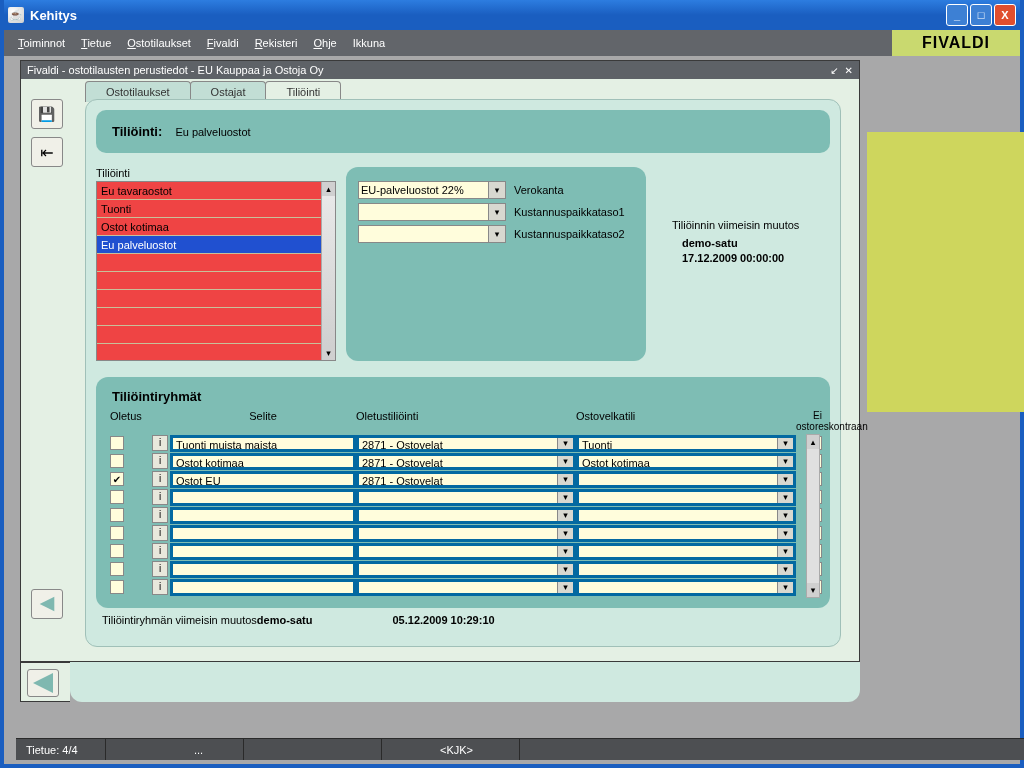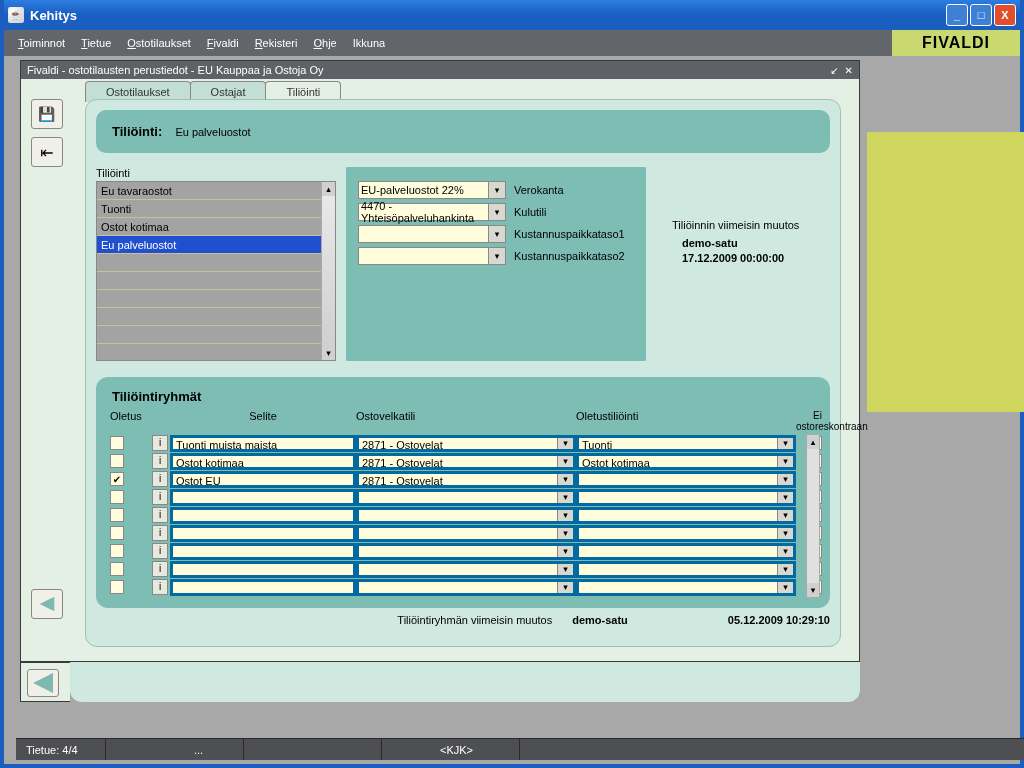"Eu tavaraostot" .listbox { background: #a3a3a3 -> #ef4444 }
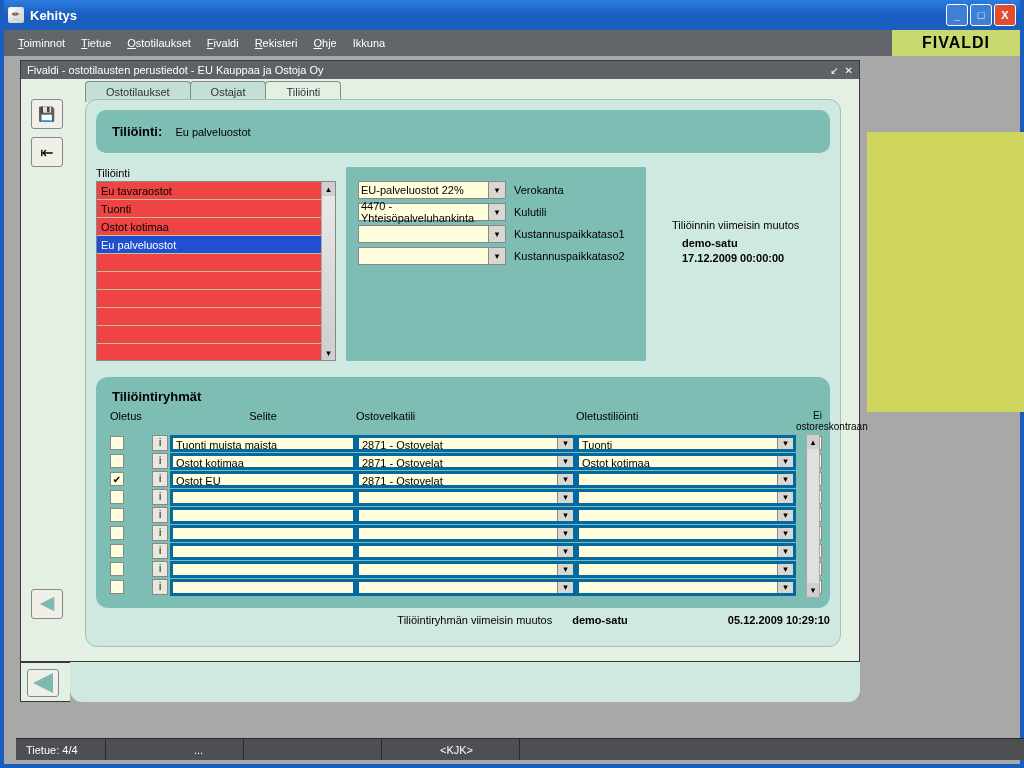"EU-palveluostot 22%" .center-block { border-radius: 1px -> 12px }
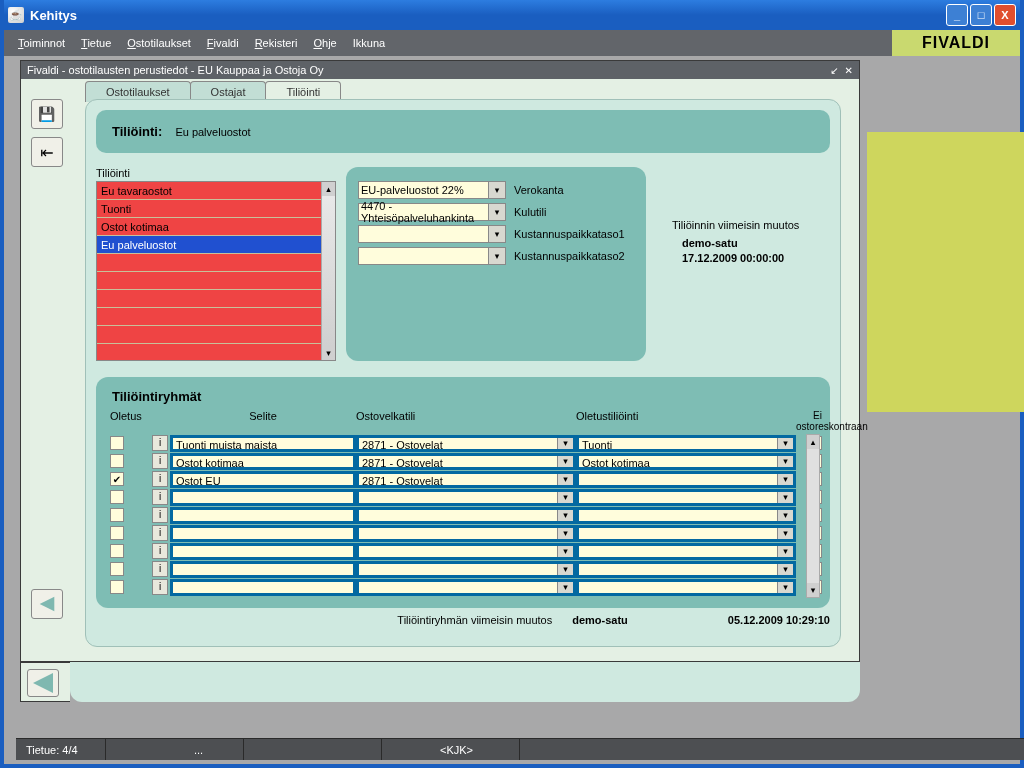"4470 - Yhteisöpalveluhankinta" div.drow { html: <div> <div>4470 - Yhteisöpalveluhankinta</div> <span>Kulutili</span> </div> -> none }
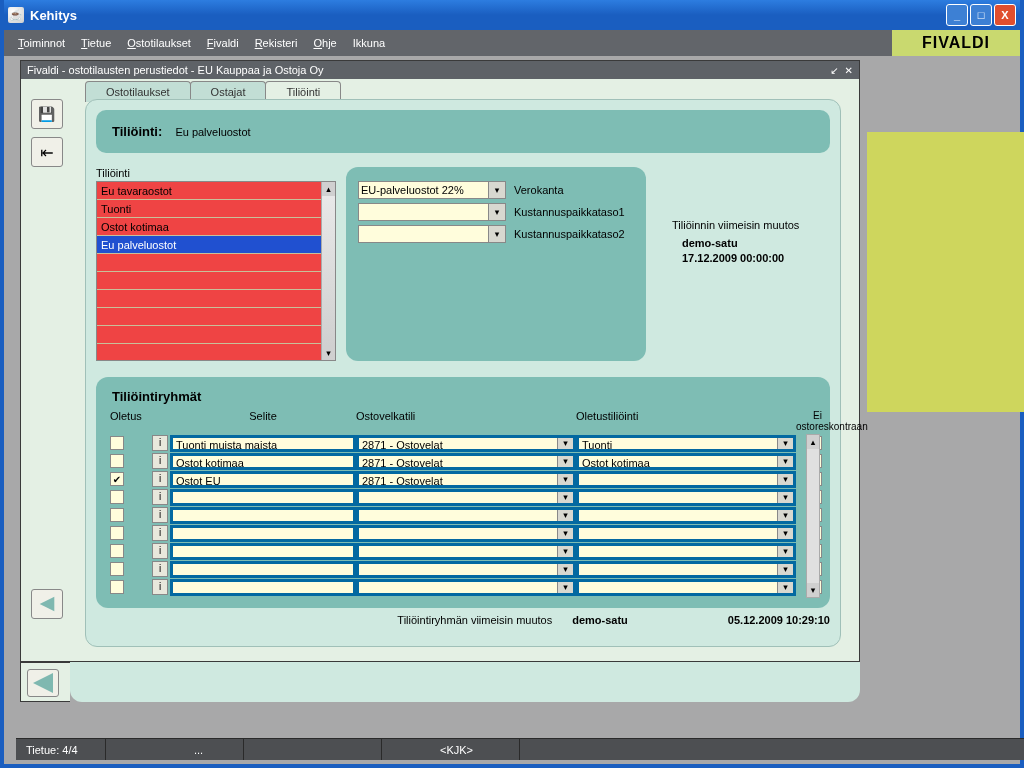"Ostovelkatili" span { order: before "Oletustiliöinti" -> after "Oletustiliöinti" }
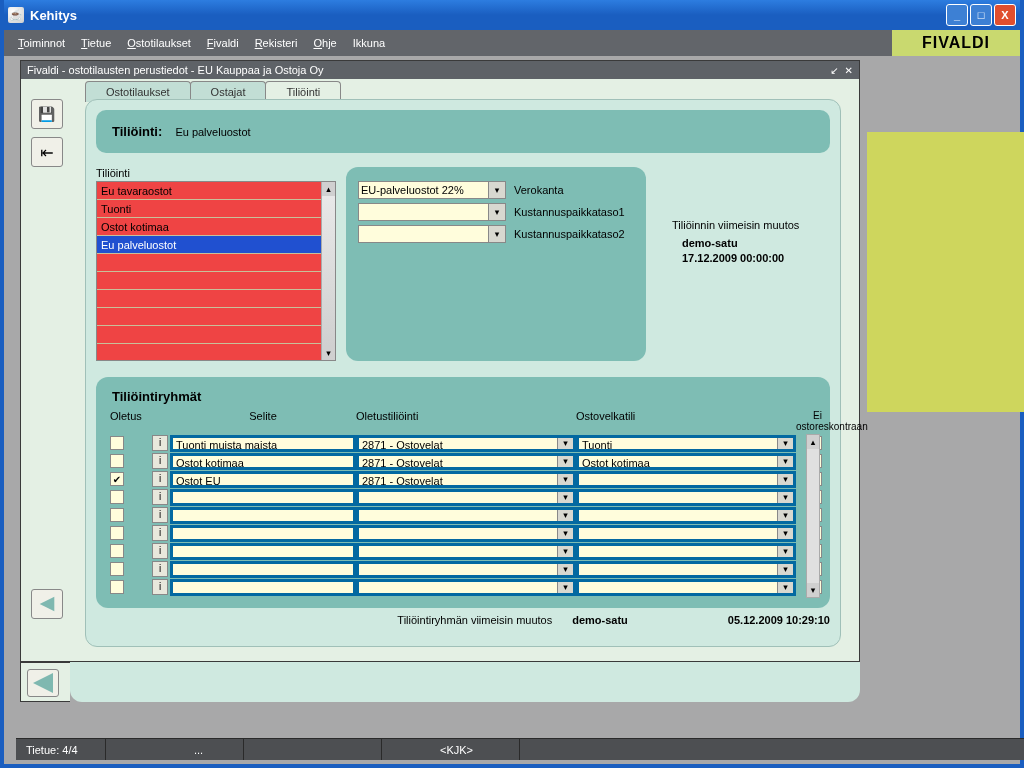"Tiliöintiryhmän viimeisin muutos" .footer-info { gap: 20px -> none; justify-content: flex-end -> none }
